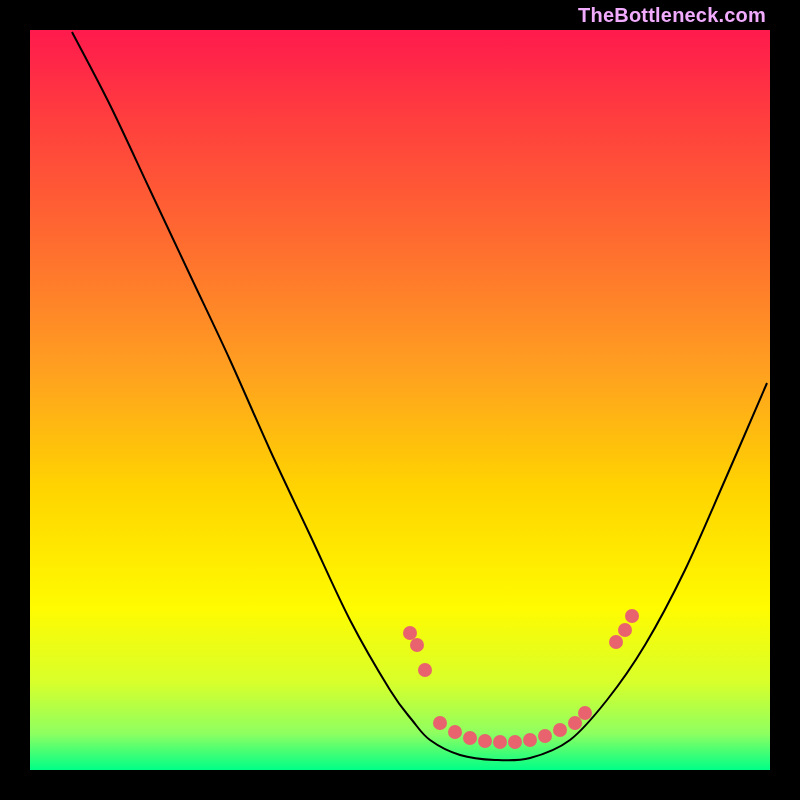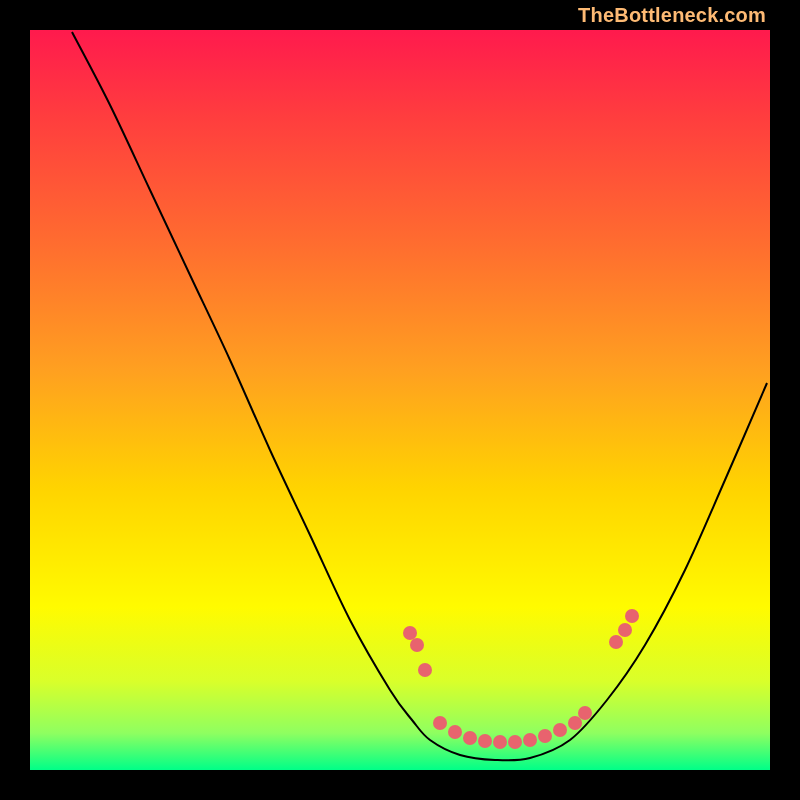"TheBottleneck.com" .attribution { color: #fdba74 -> #f0abfc }
